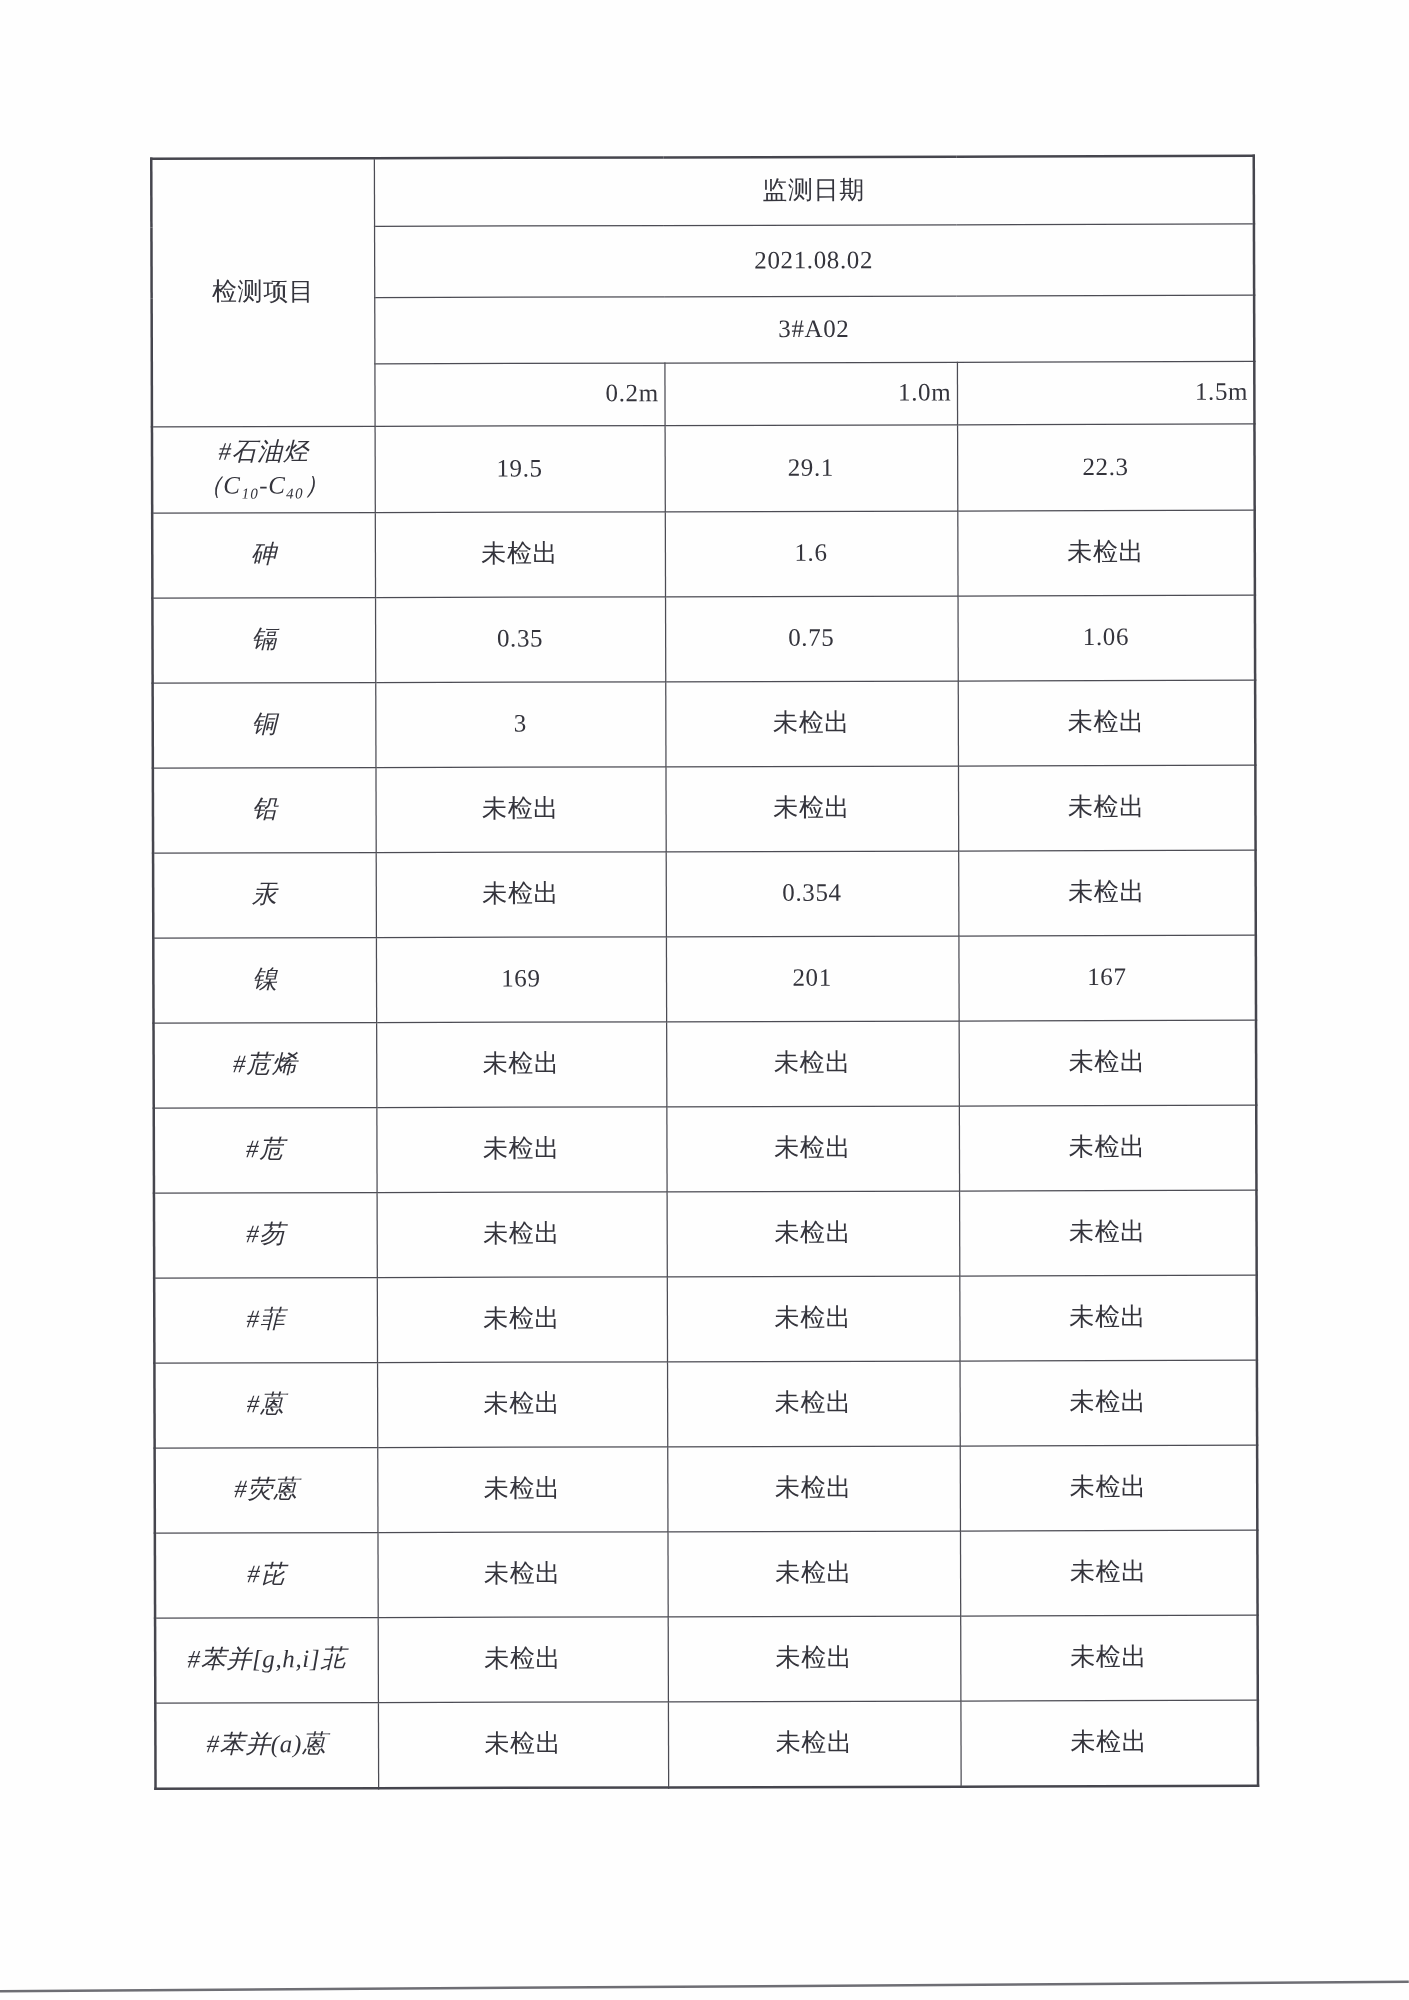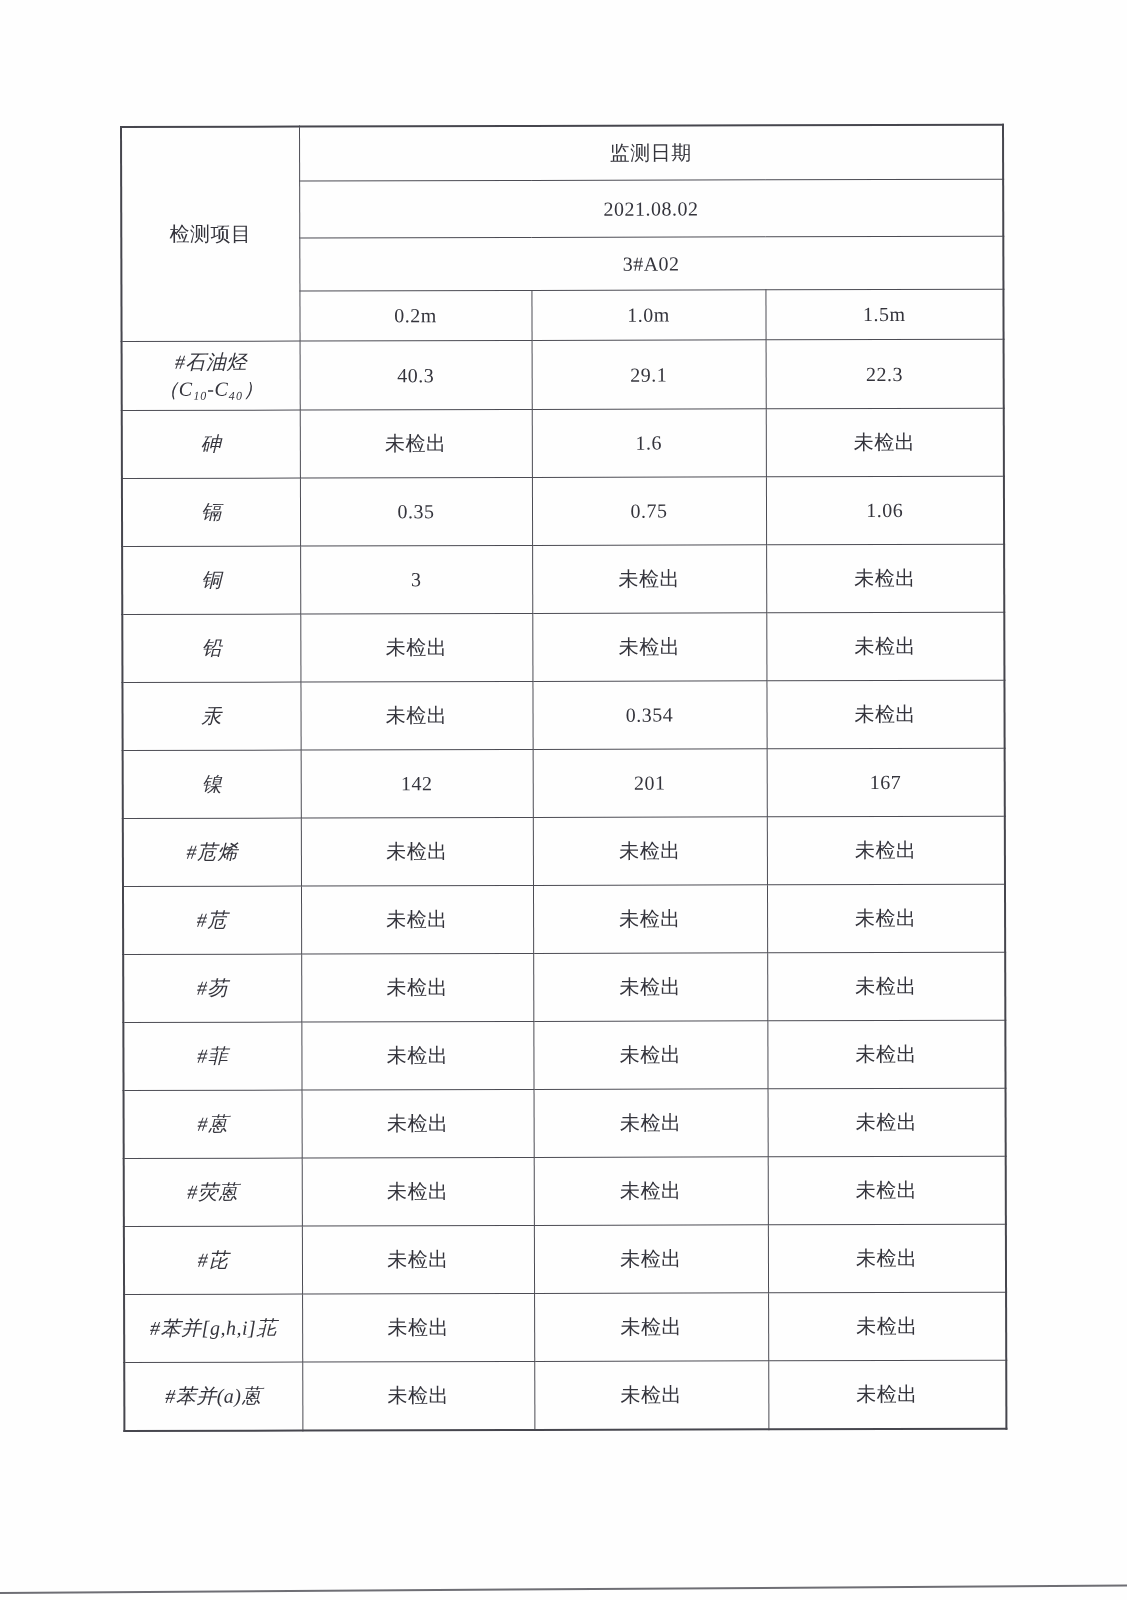"0.2m" tr.hr4 td { text-align: none -> right }
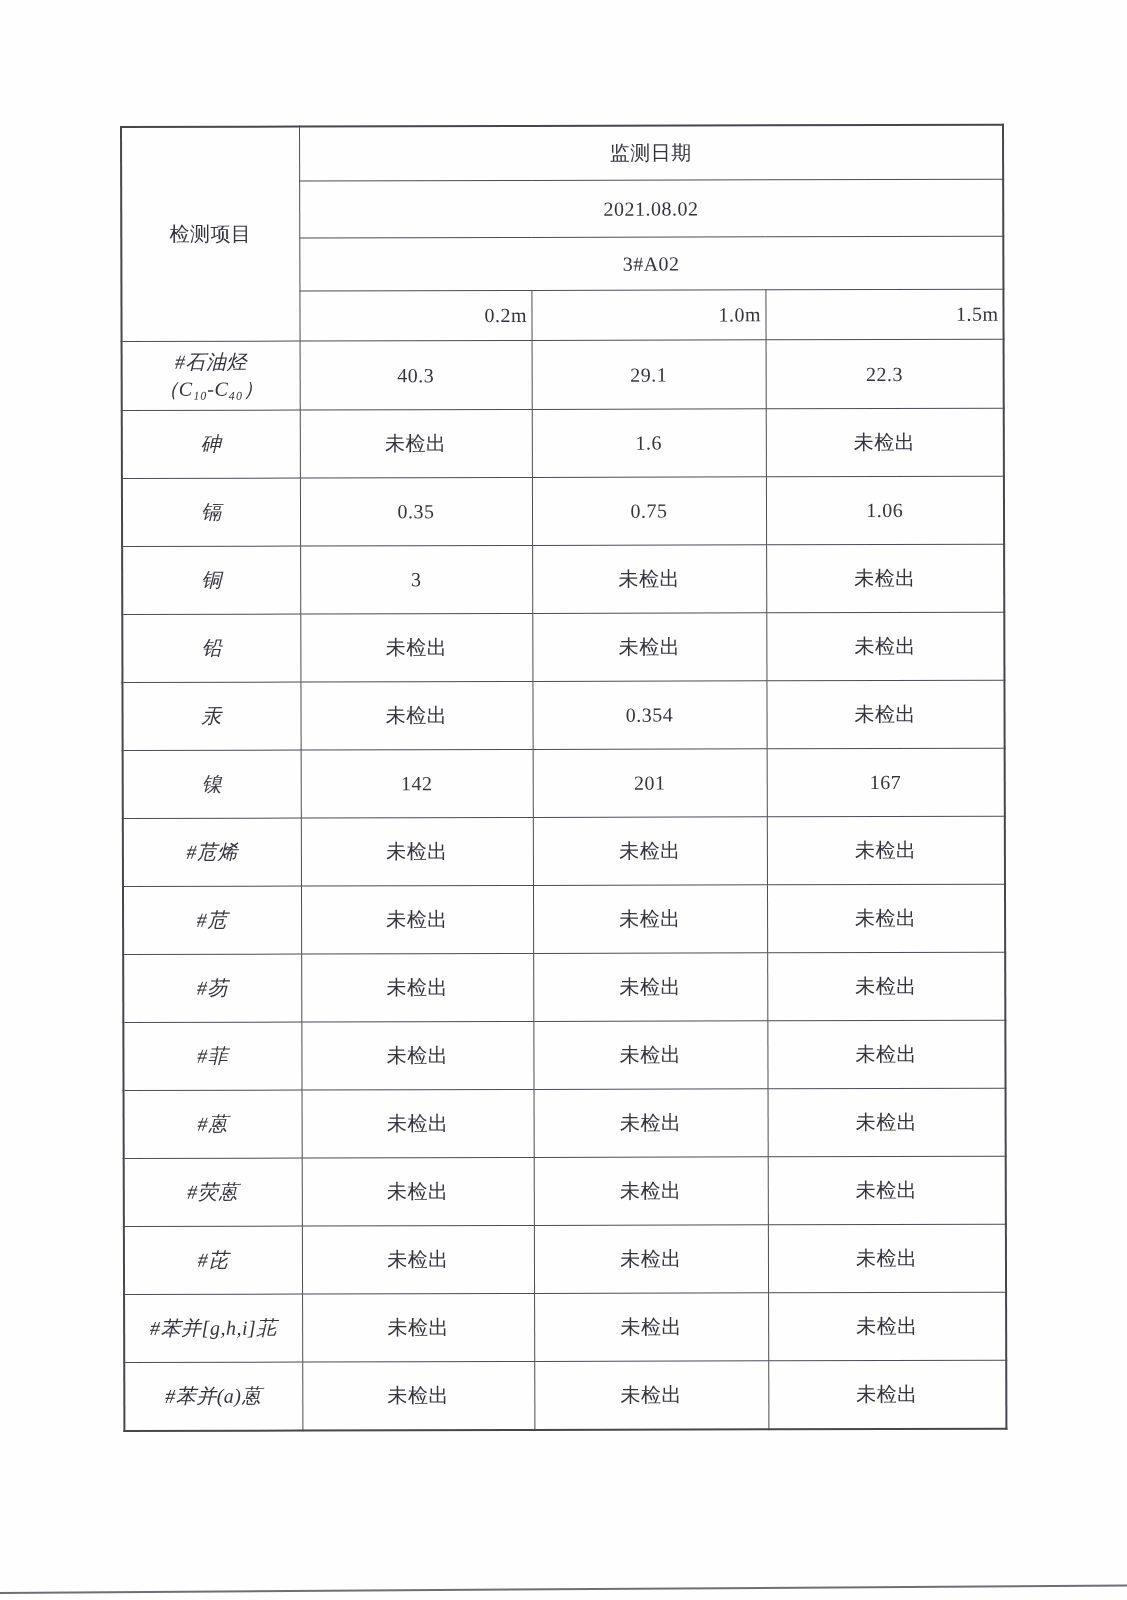"40.3" td { text: 40.3 -> 19.5 }
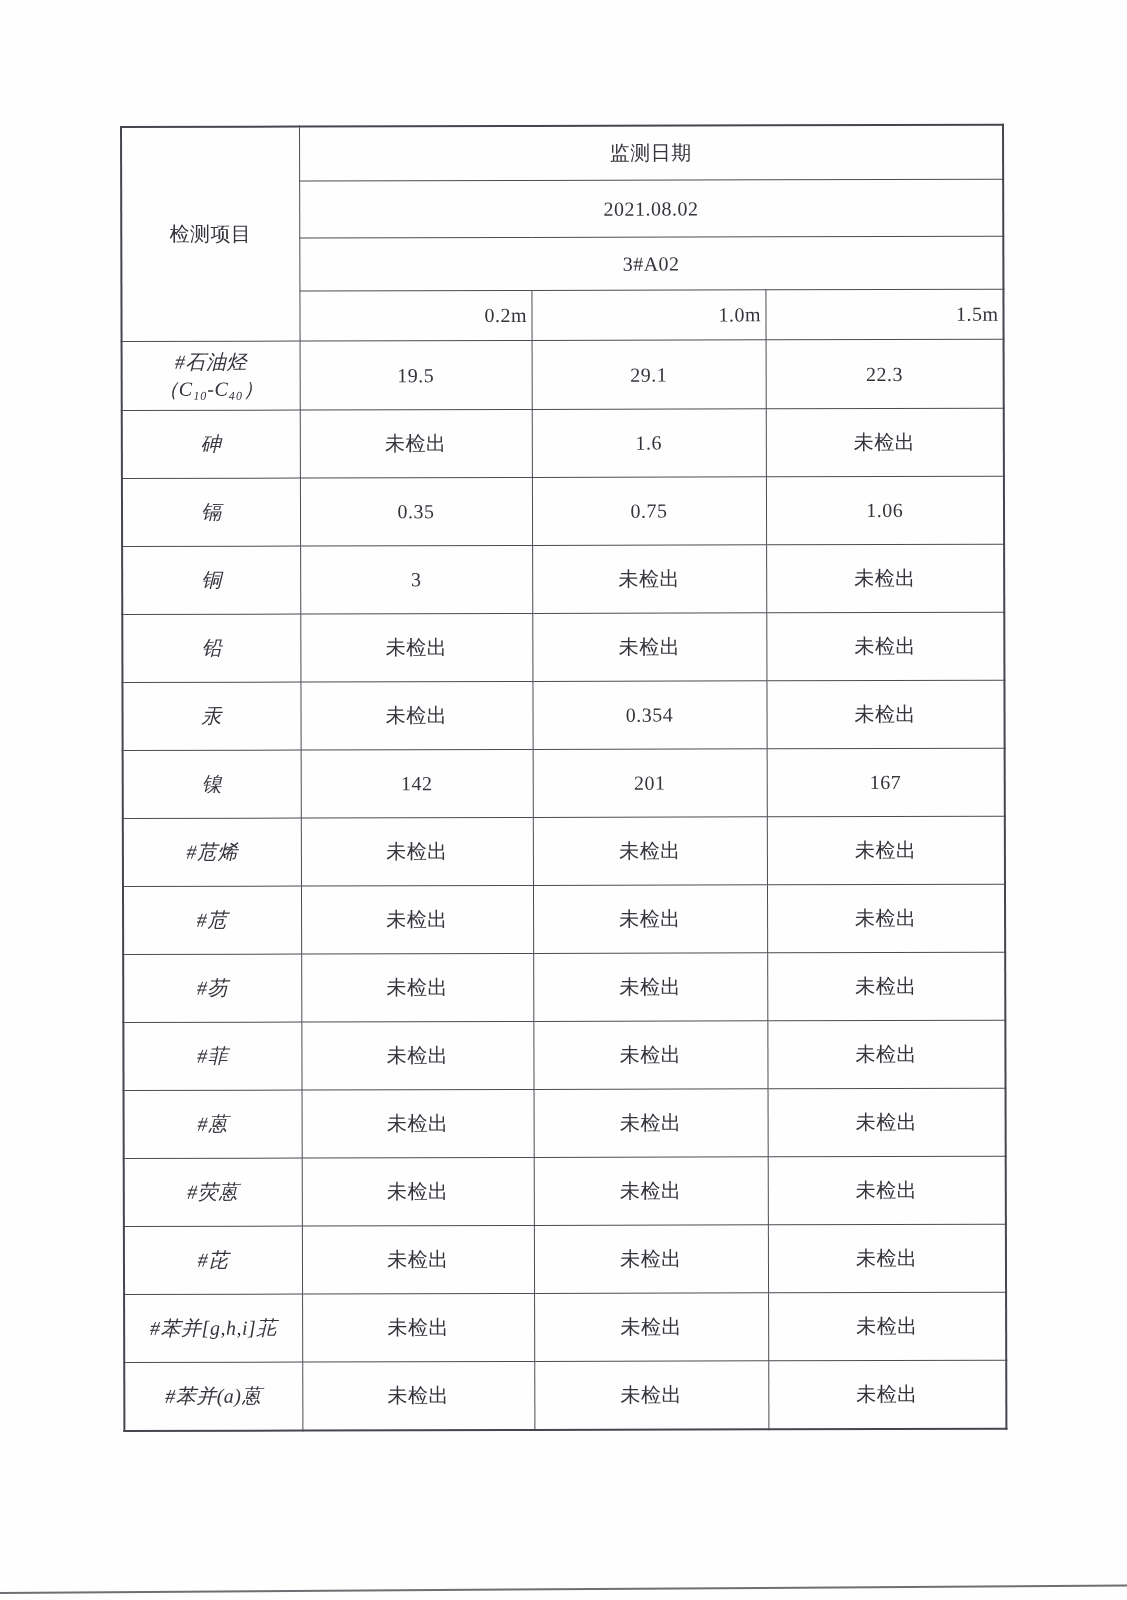"142" td { text: 142 -> 169 }
